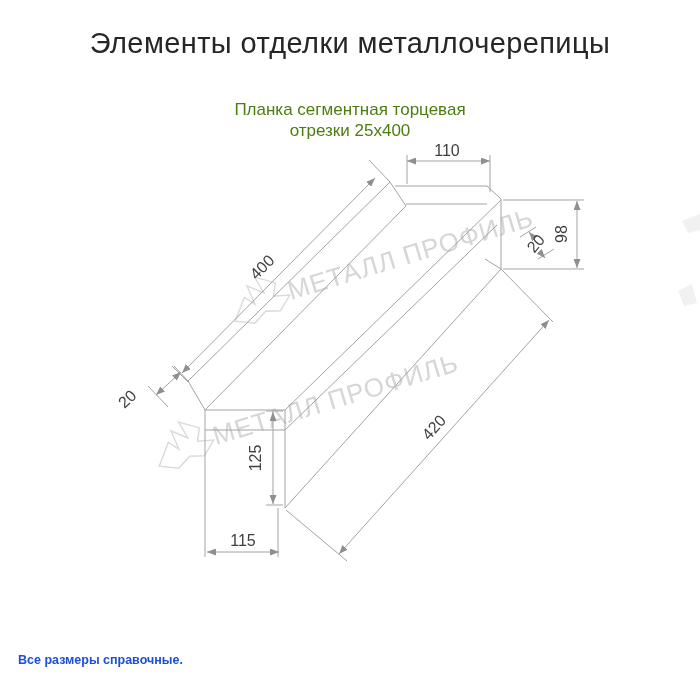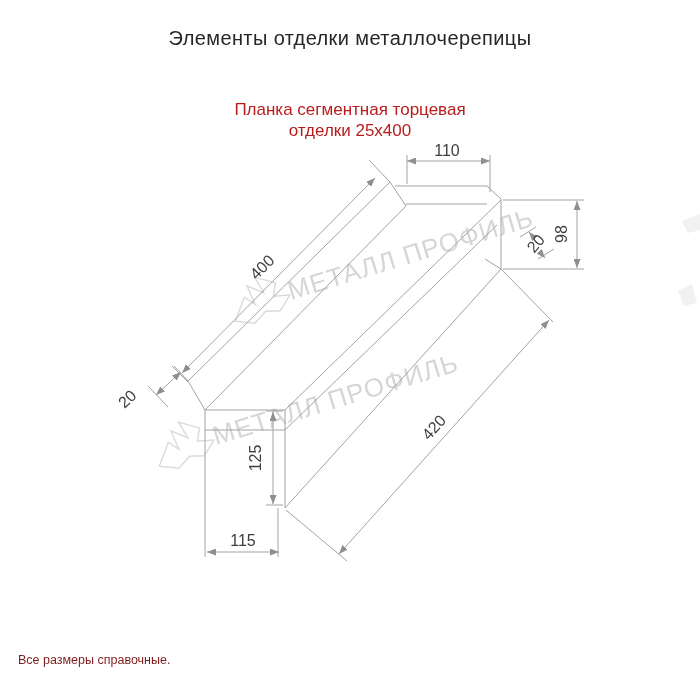"Элементы отделки металлочерепицы" .page-title { font-size: 20px -> 29px }
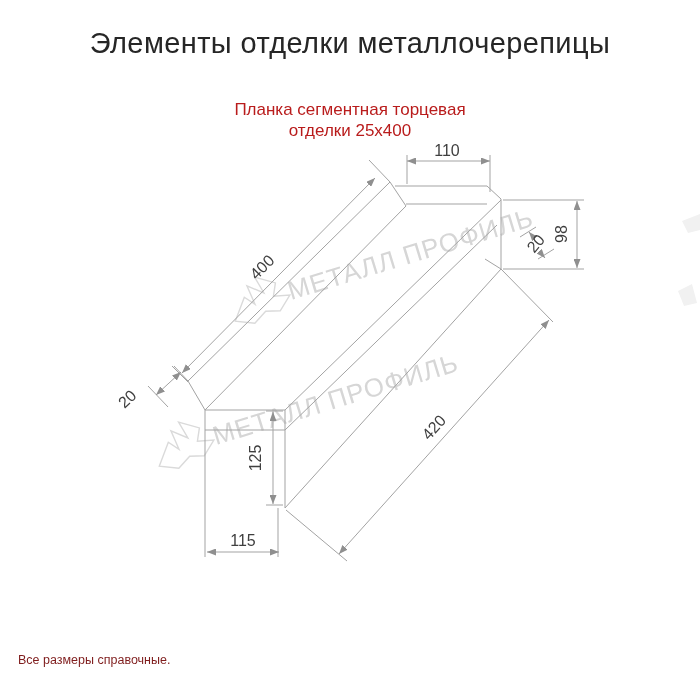"Планка сегментная торцевая" .product-name { color: #b91c1c -> #4d7c0f }
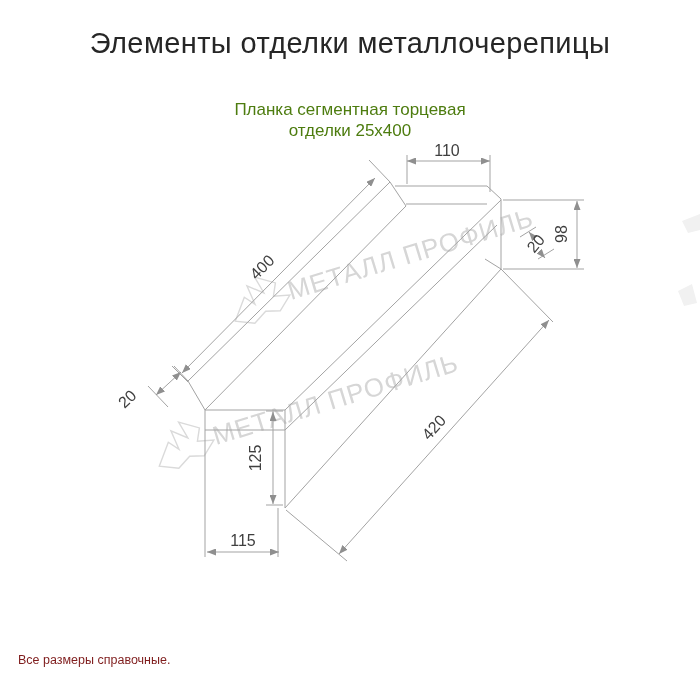"отделки 25х400" div { text: отделки -> отрезки }
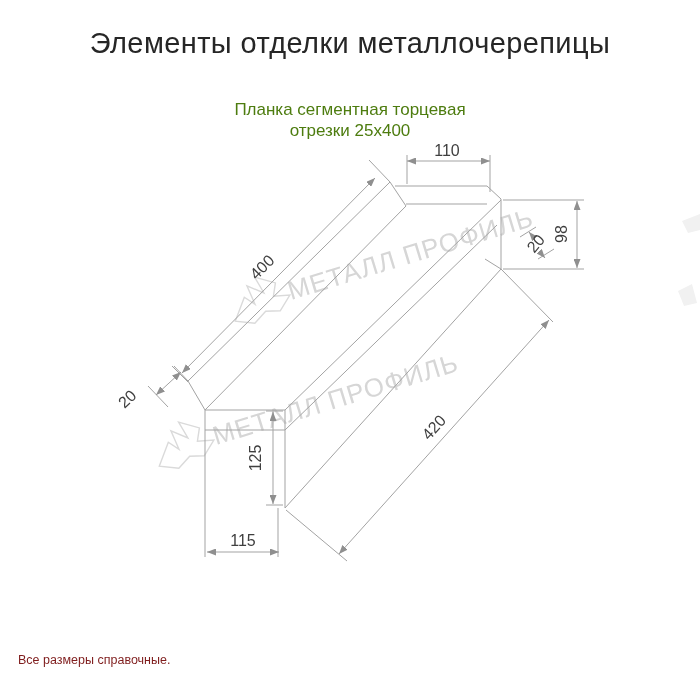"Все размеры справочные." .footer-notes { color: #7f1d1d -> #1d4ed8; font-weight: none -> bold }
